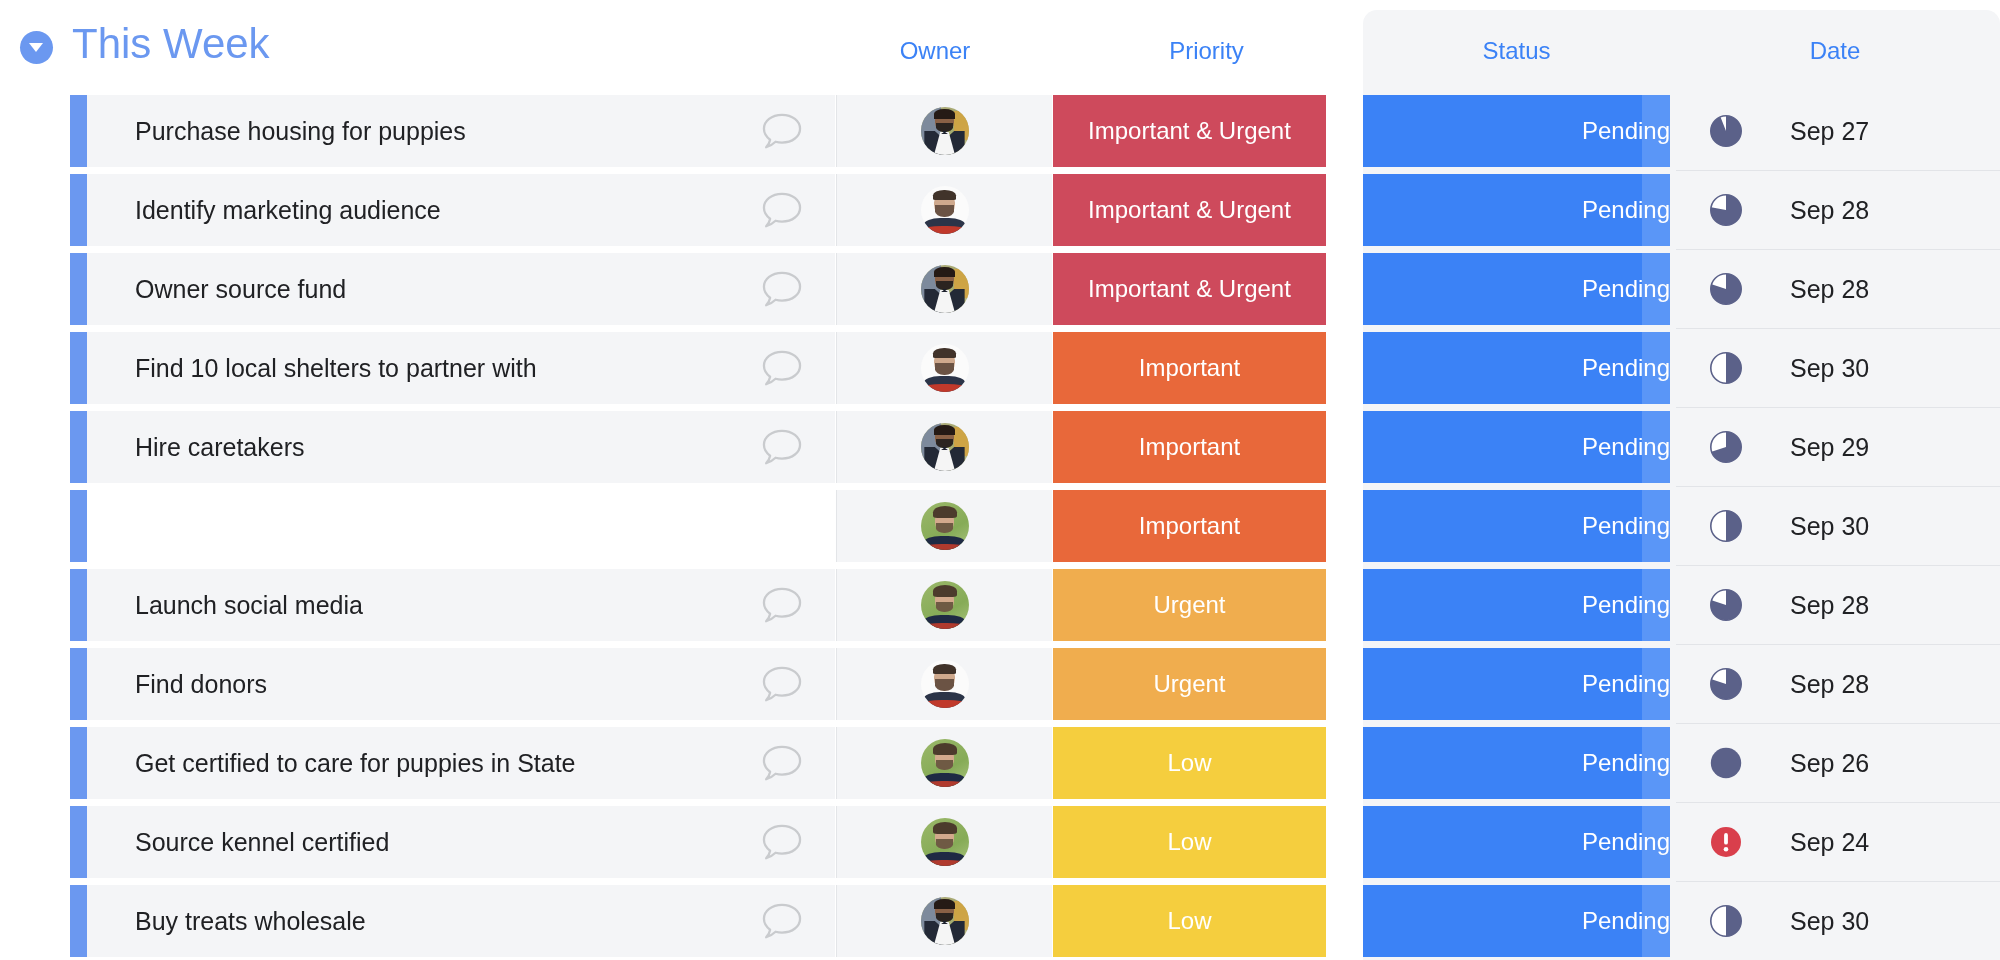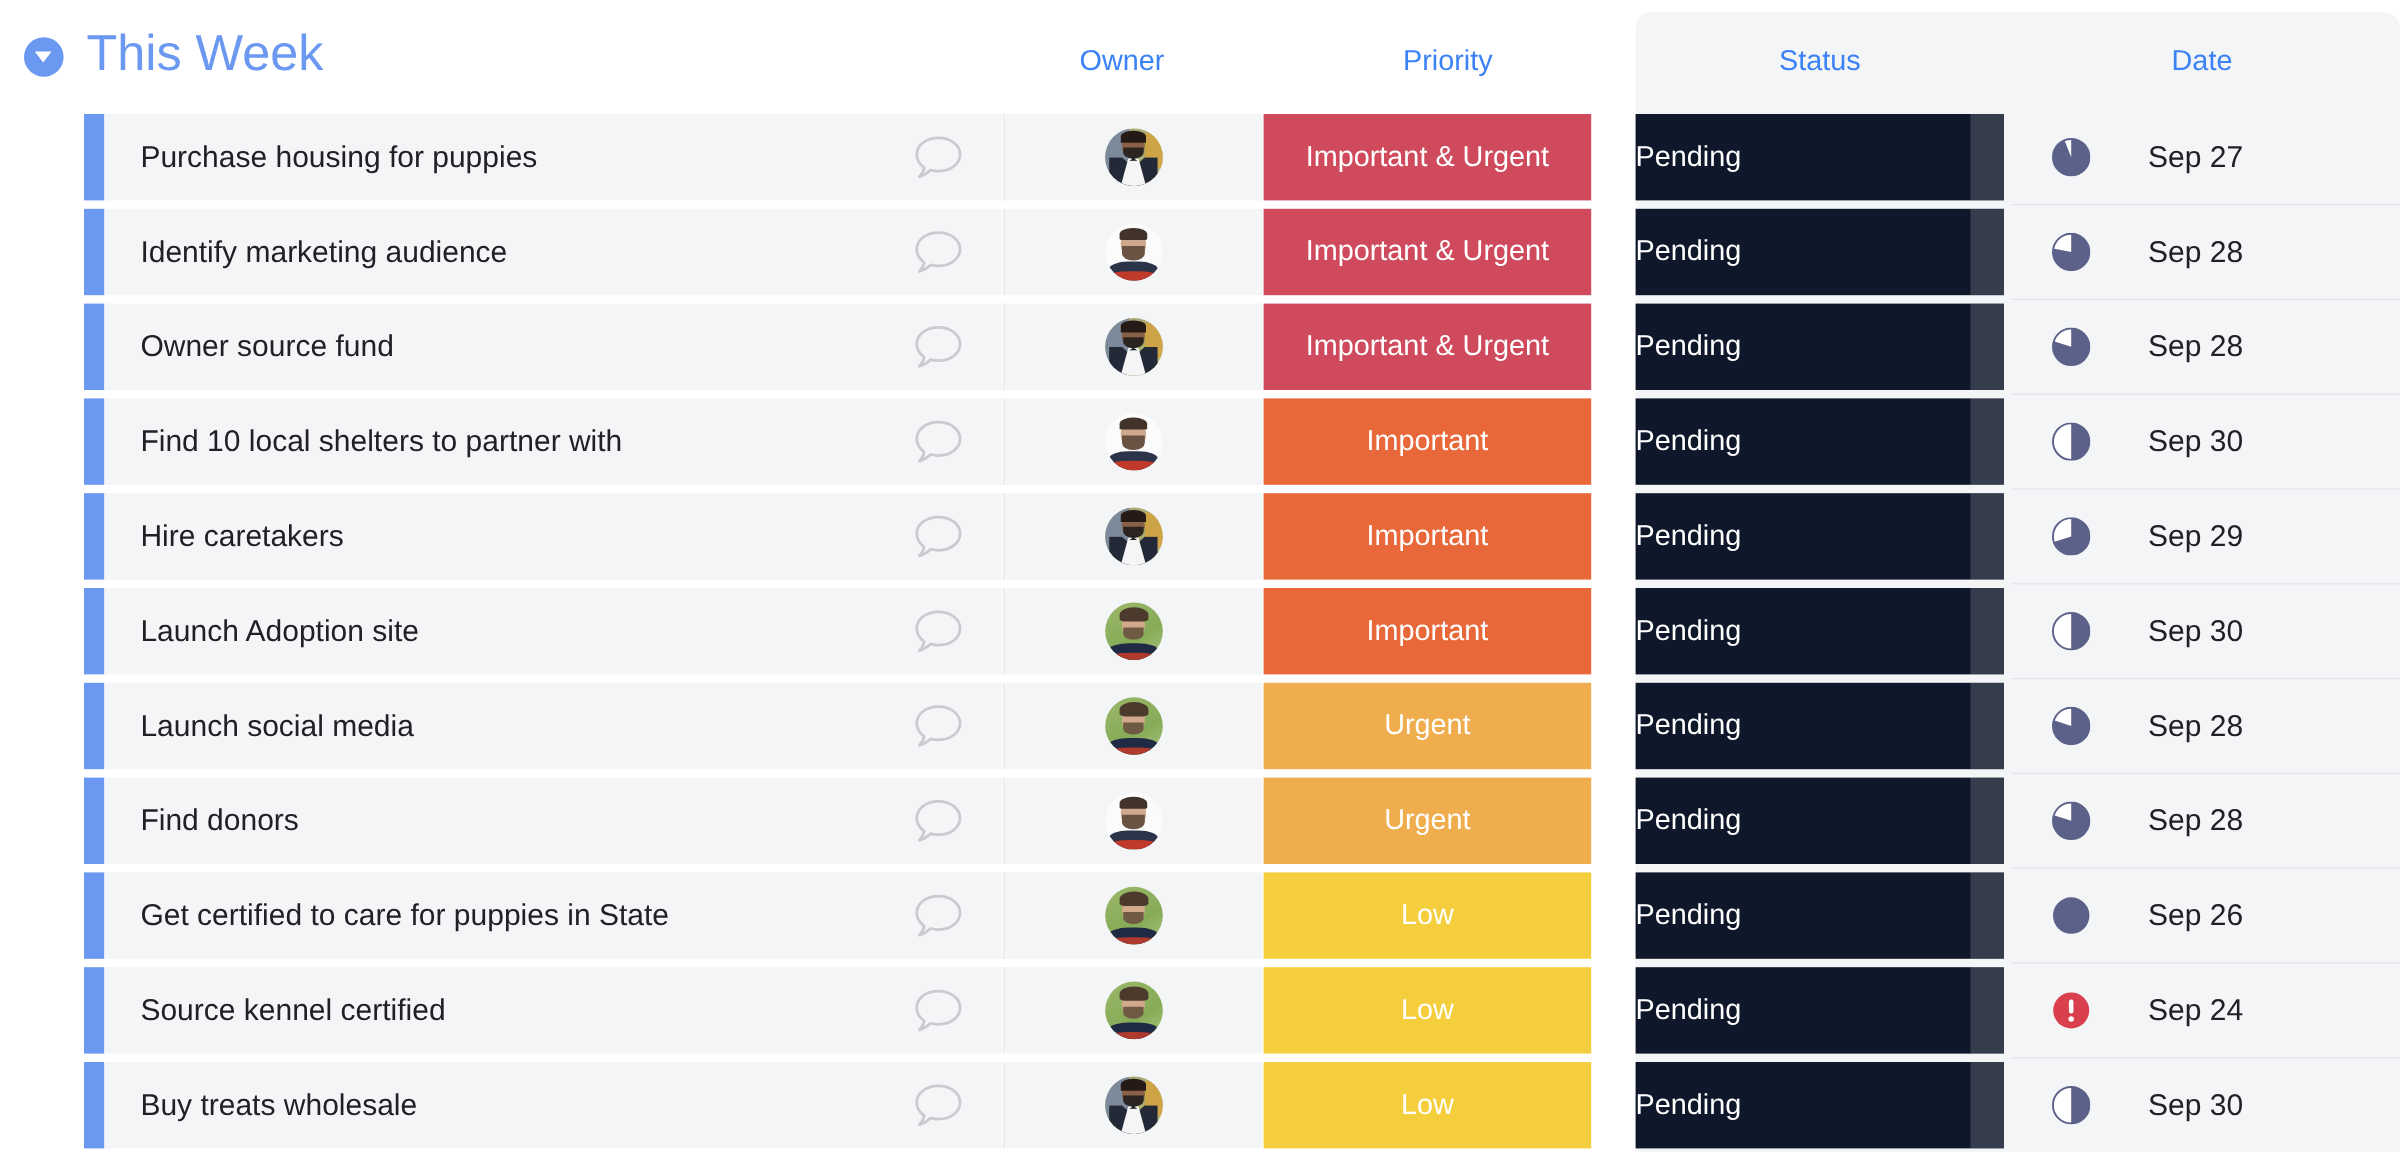"Purchase housing for puppies" .row .task-text { margin-left: 30px -> 48px }
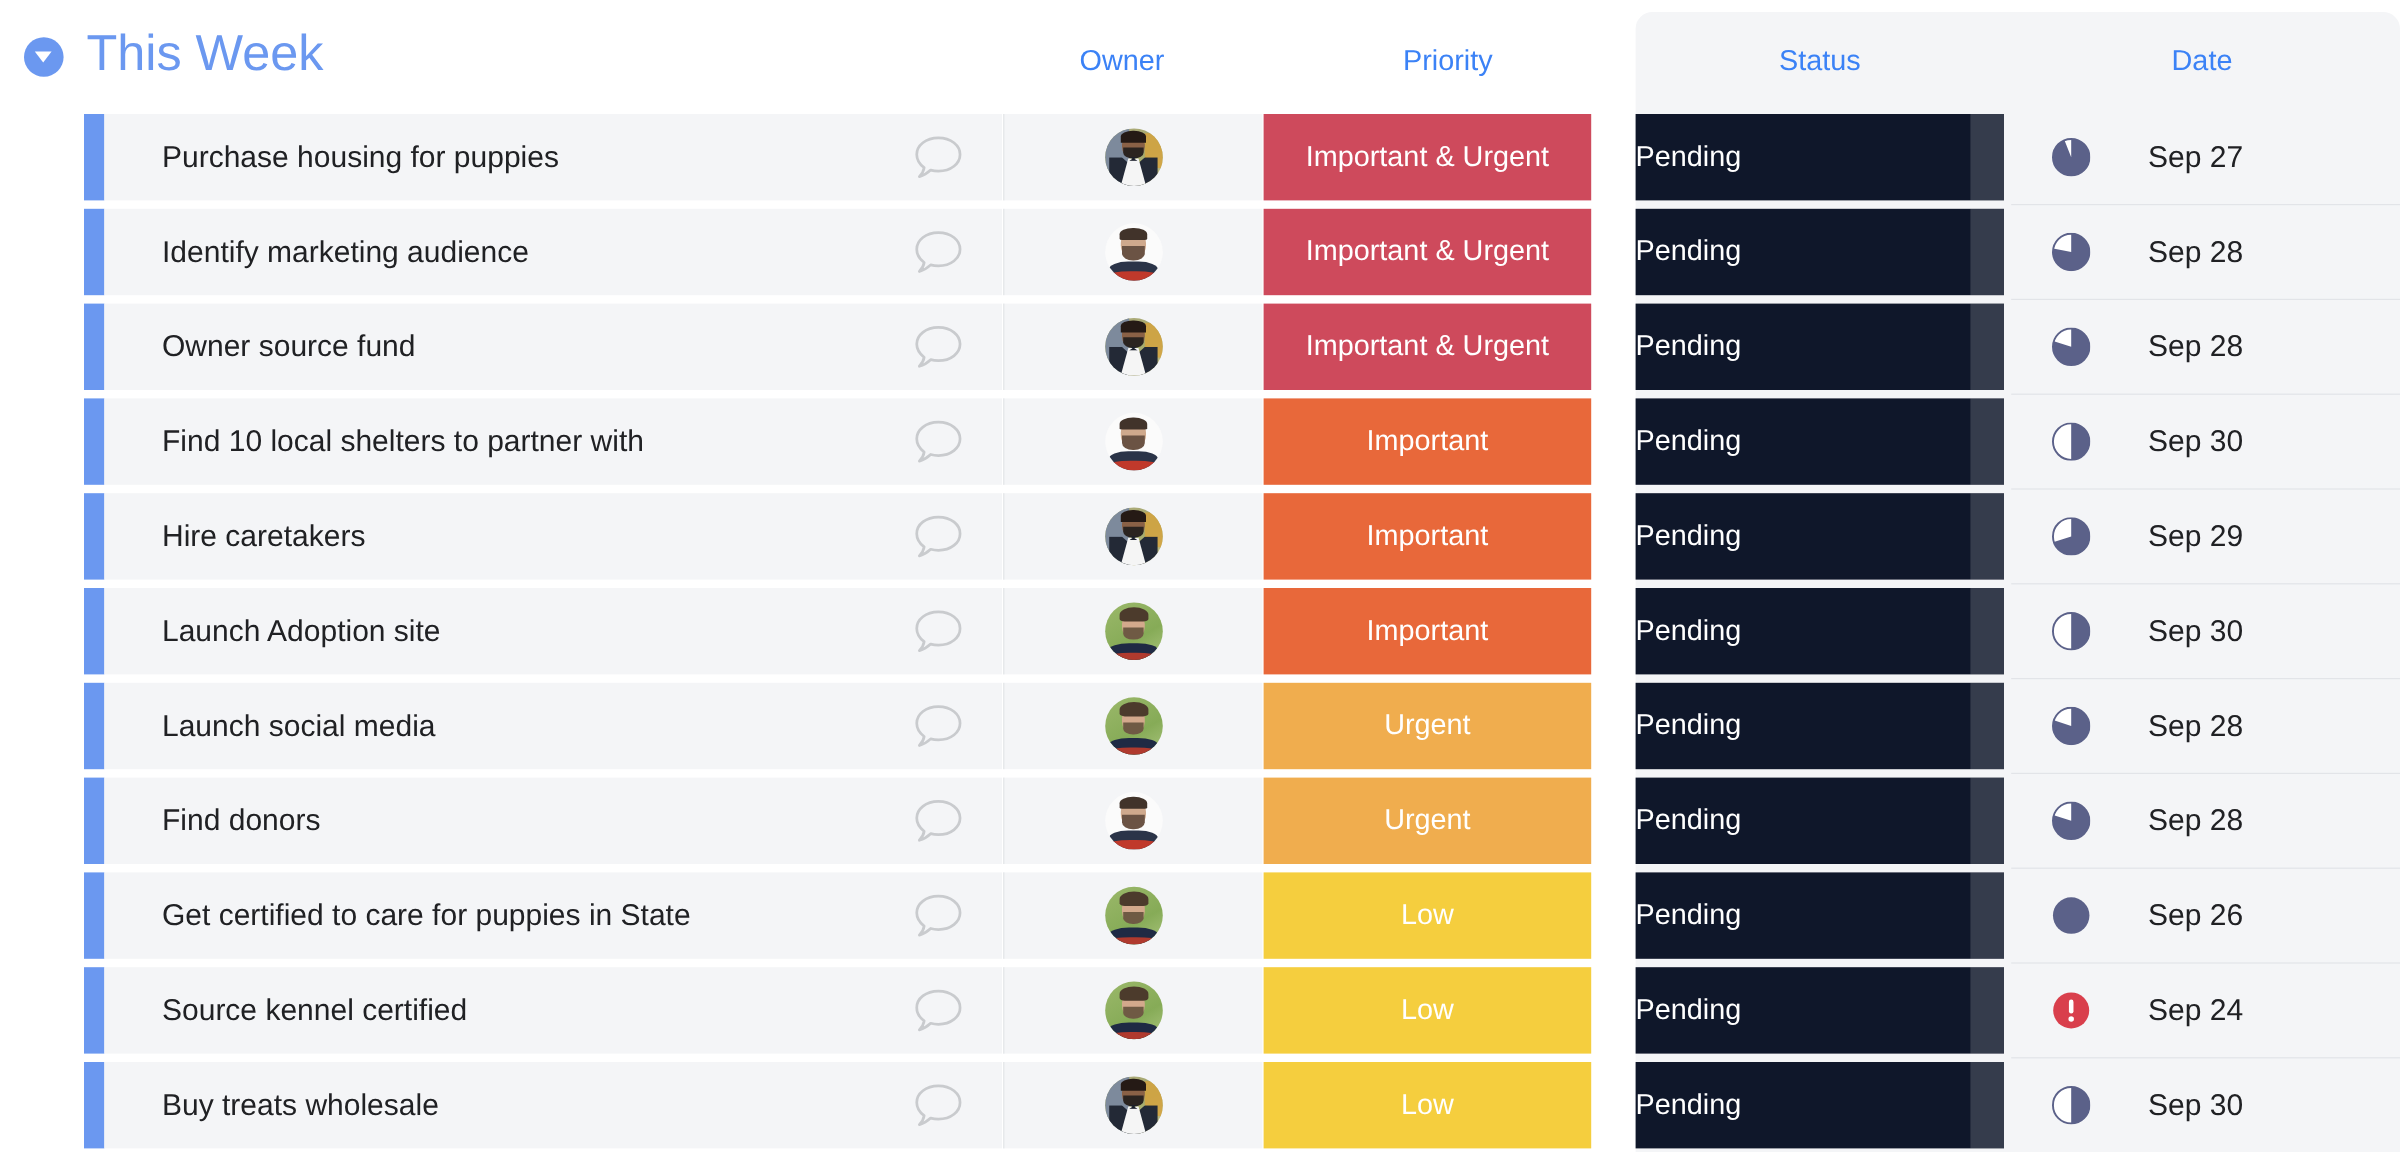"Pending" .row .cell-status { background: #0f172a -> #3b82f6; justify-content: flex-start -> flex-end }
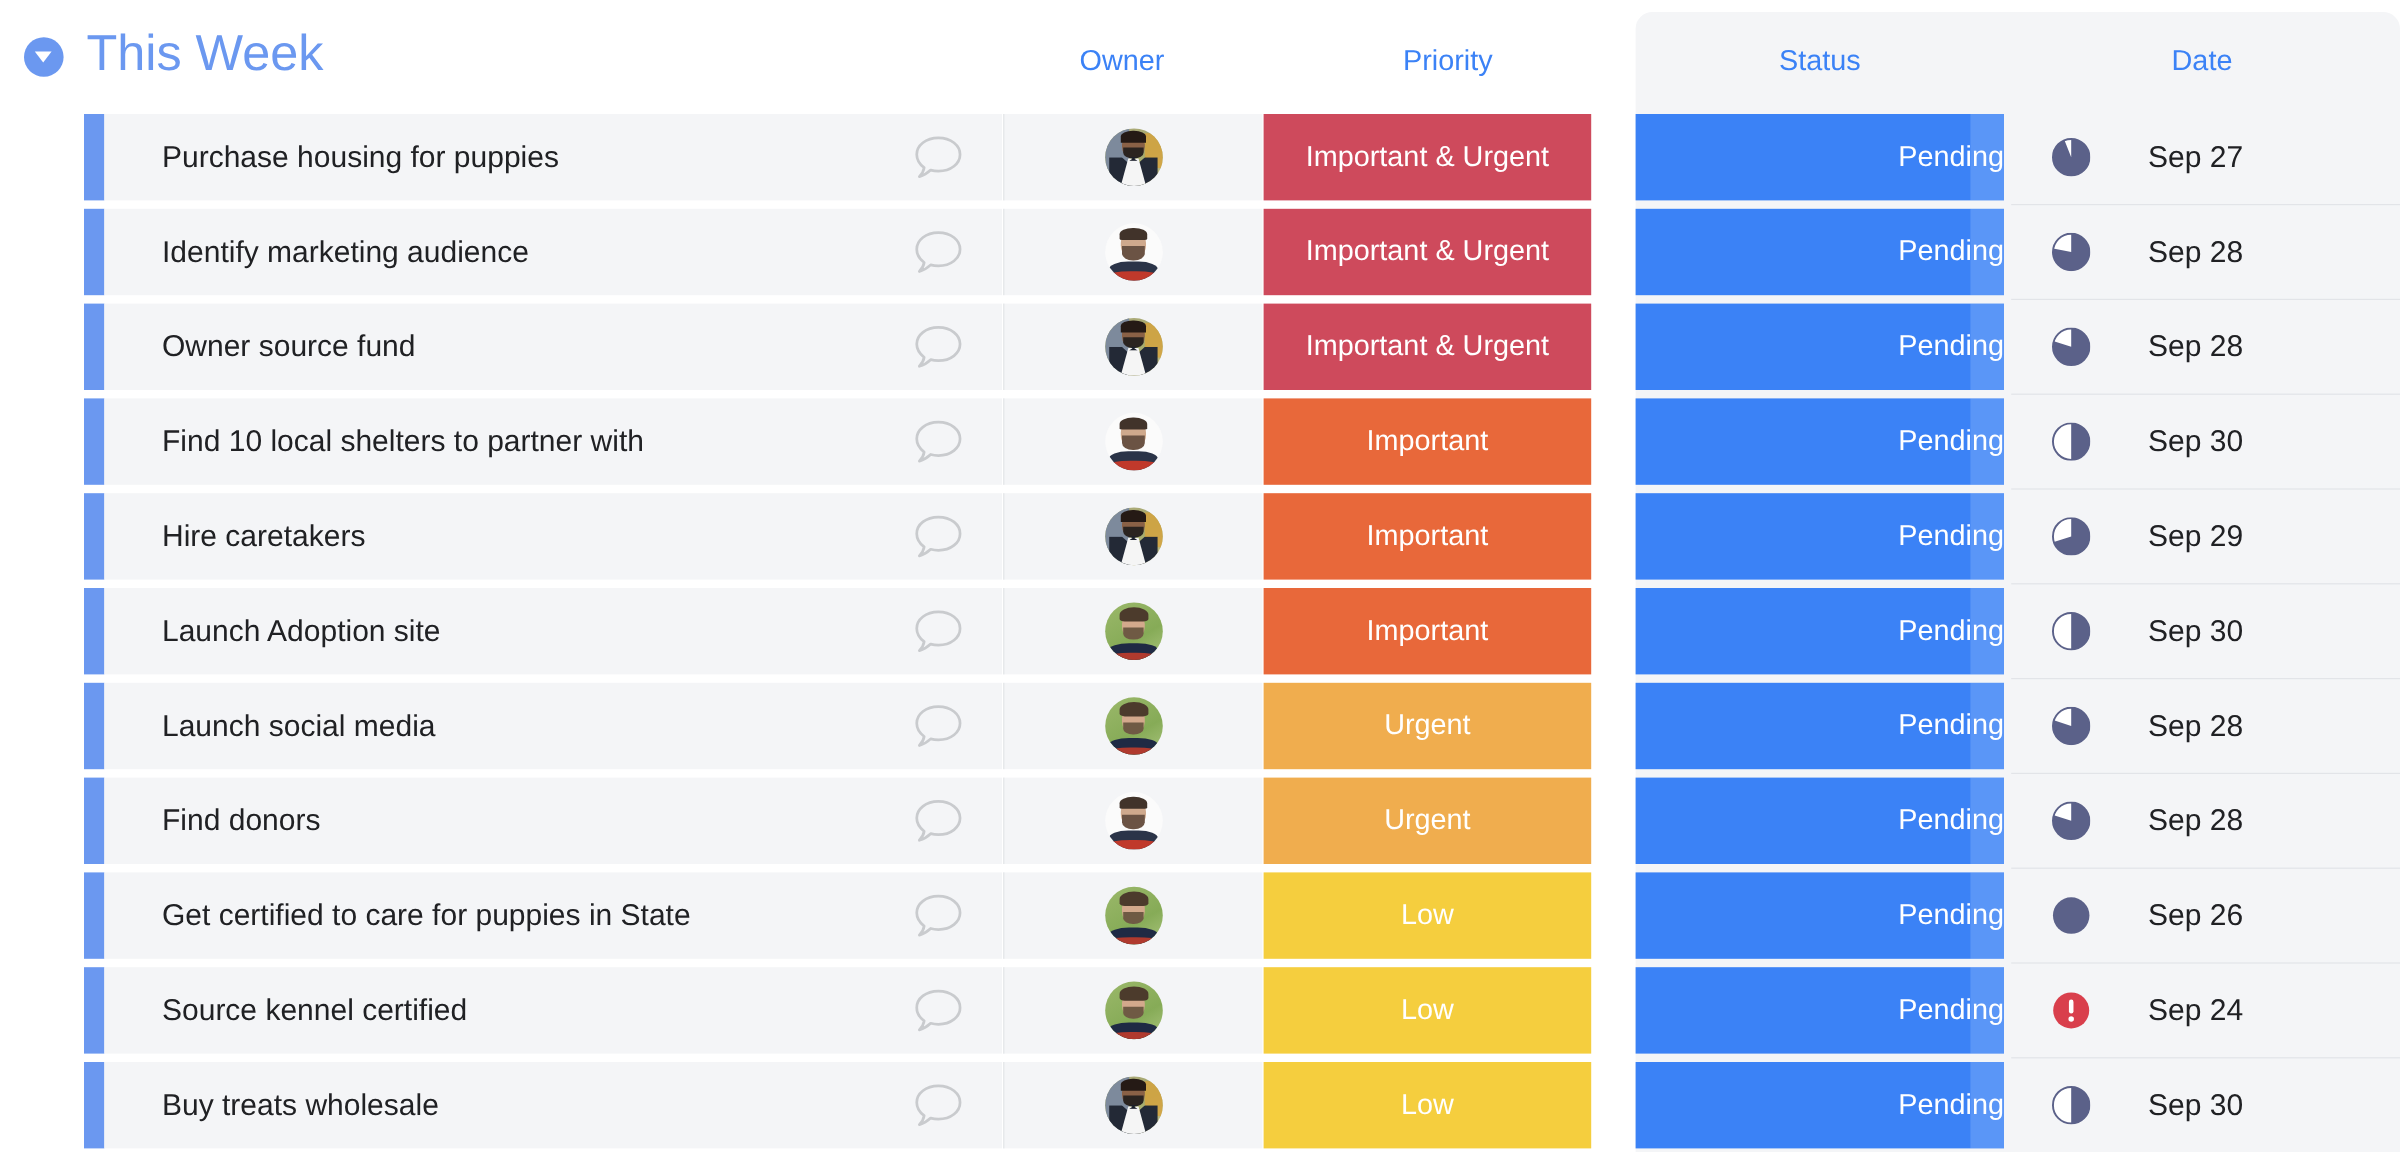"Launch Adoption site" div.cell-name { html: <div> <span>Launch Adoption site</span> <span><svg> <path></path> </svg></span> </div> -> none }
